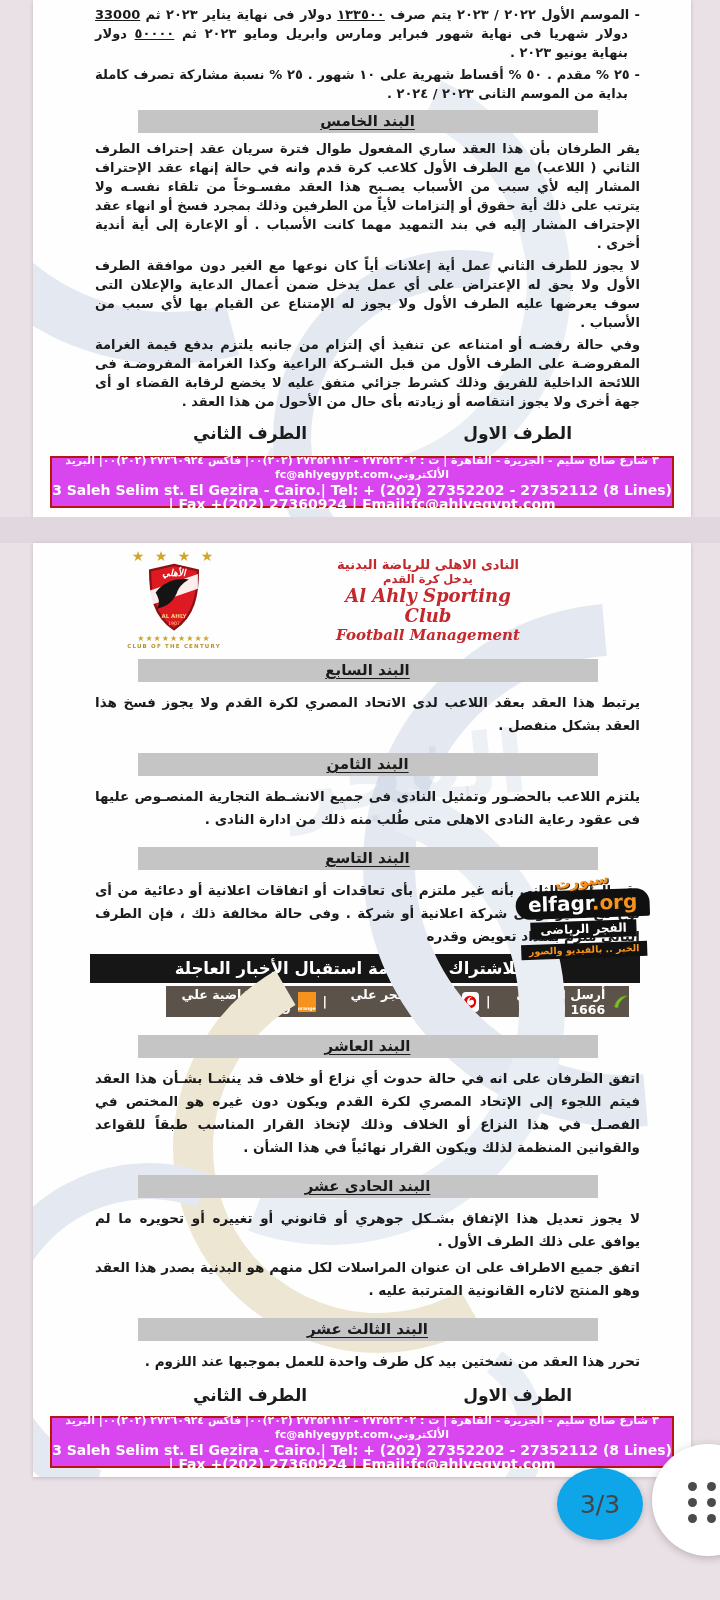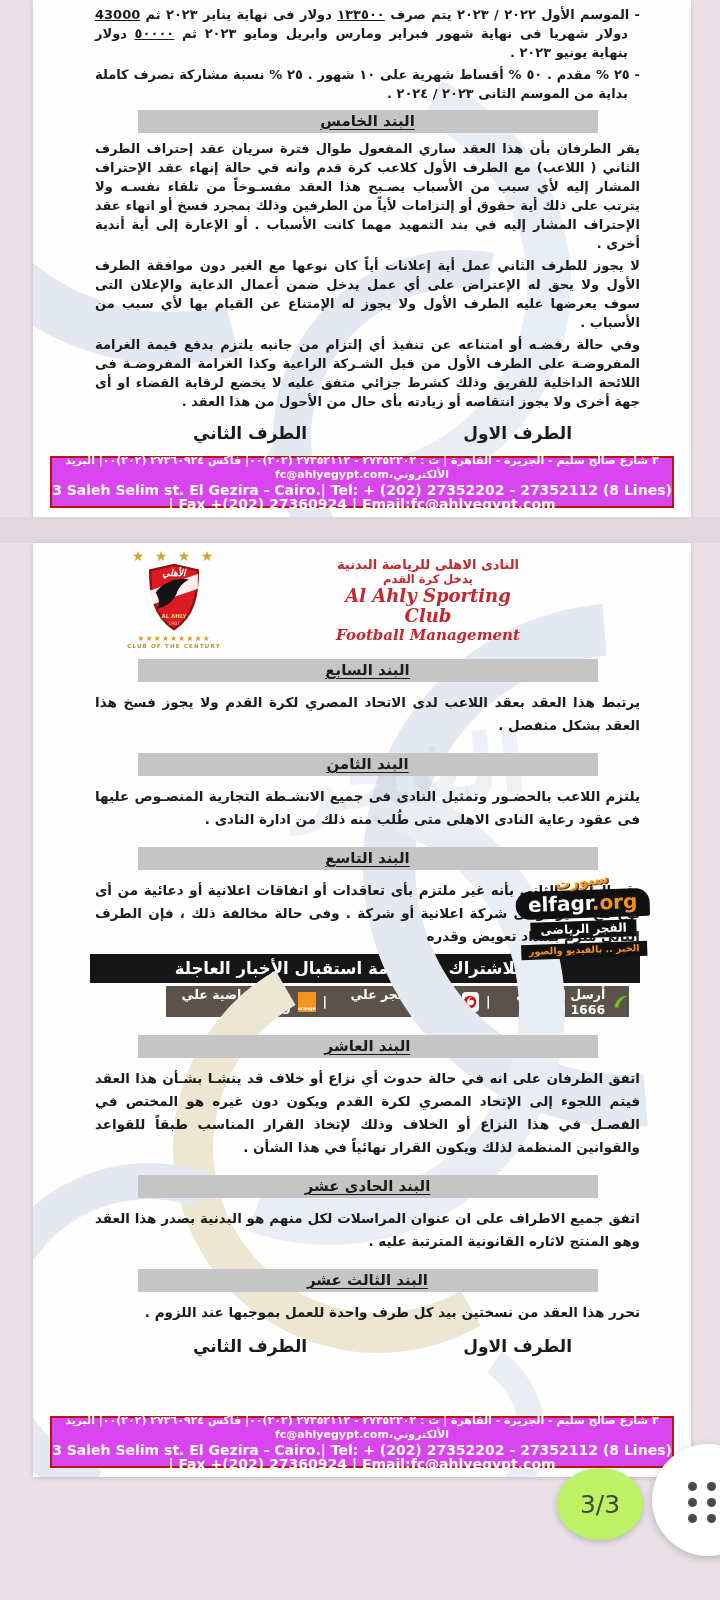"43000" span.u { text: 43000 -> 33000 }
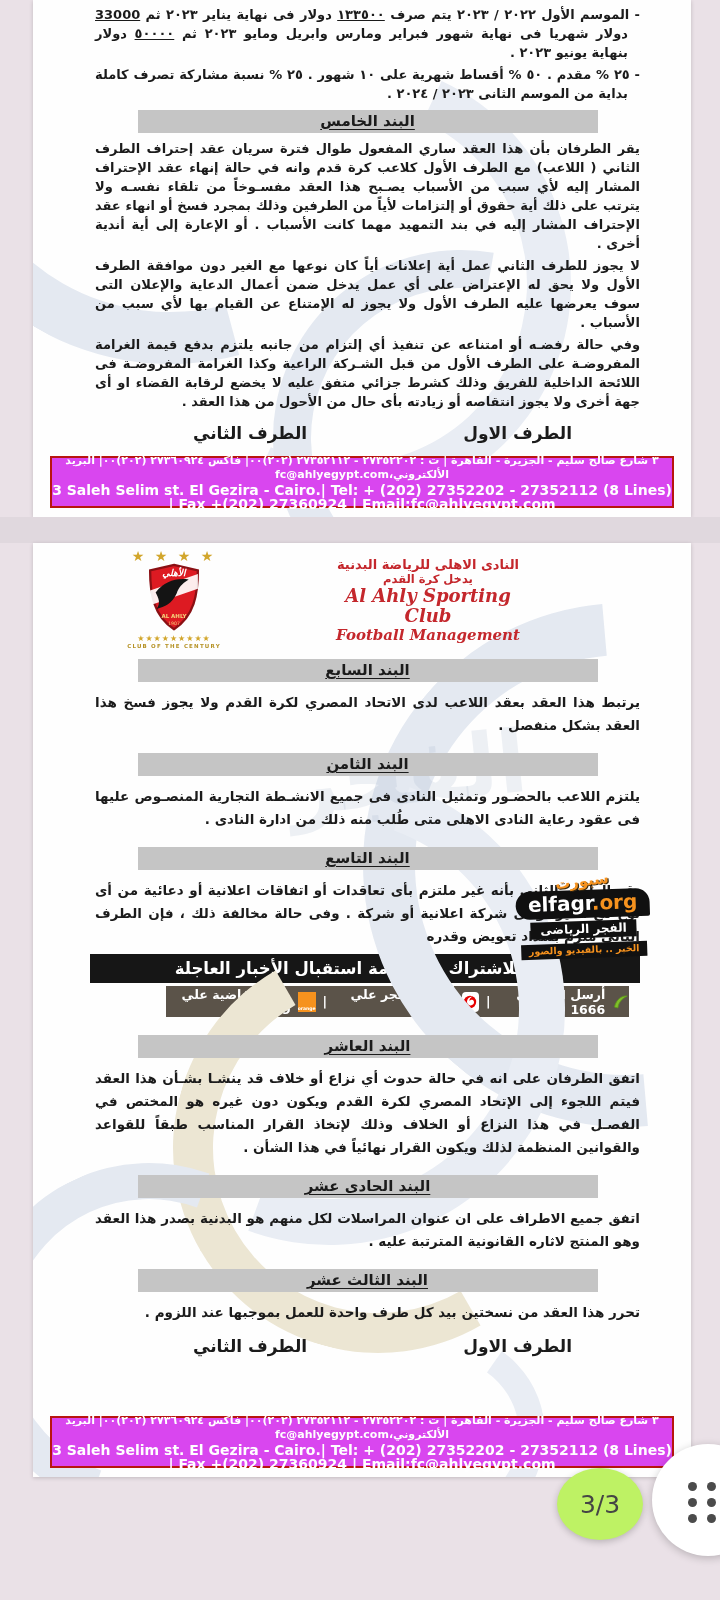"لا يجوز تعديل هذا الإتفاق" p.body-text { html: none -> <p>لا يجوز تعديل هذا الإتفاق بشـكل جوهري أو قانوني أو تغييره أو تحويره ما لم يوافق على ذلك الطرف الأول .</p> }
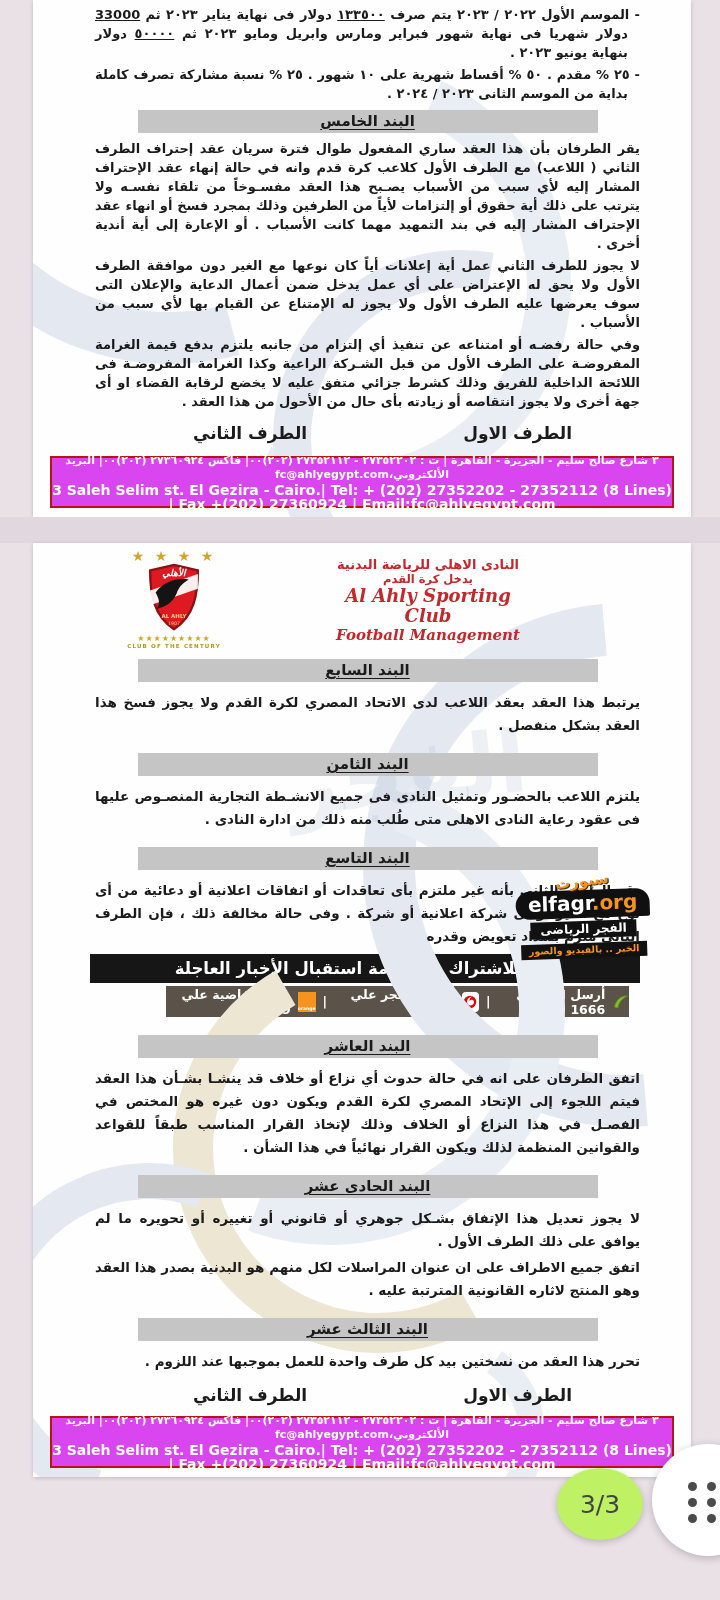"3/3" .chip { background: #bef264 -> #0ea5e9 }
